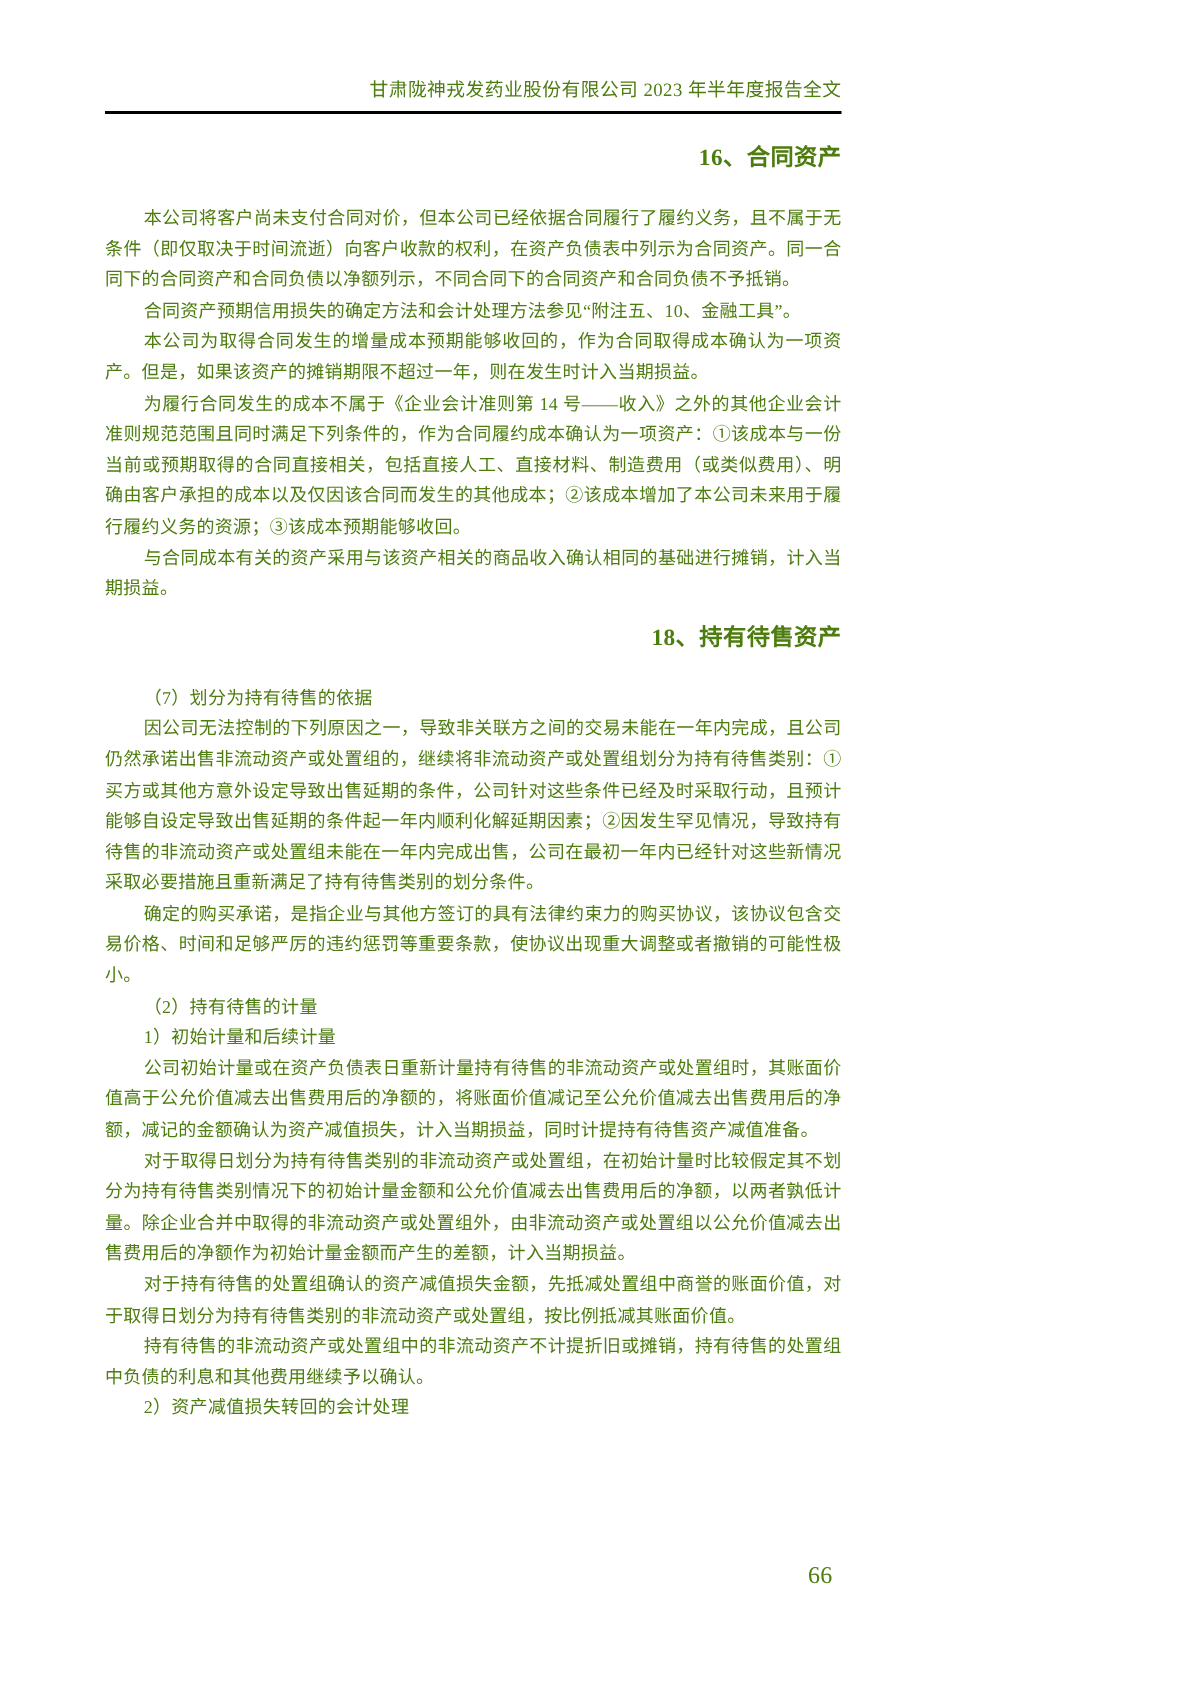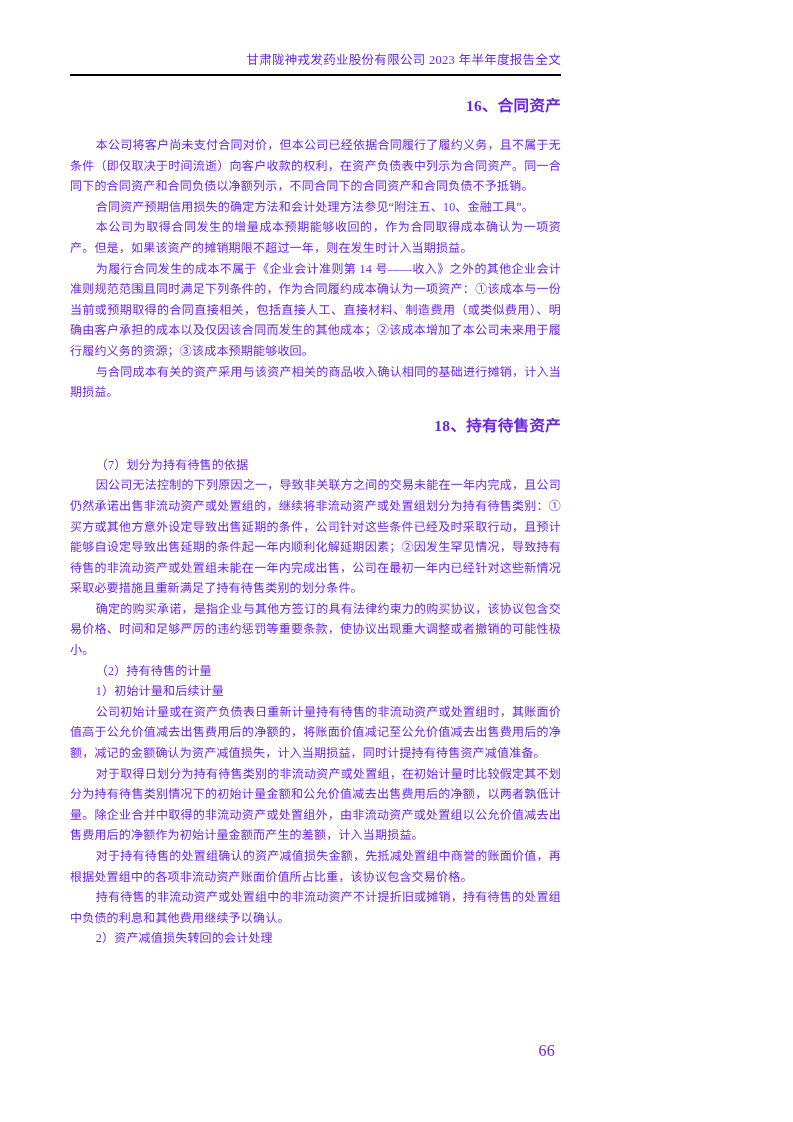"甘肃陇神戎发药业股份有限公司 2023 年半年度报告全文" .page { color: #6d28d9 -> #4d7c0f }
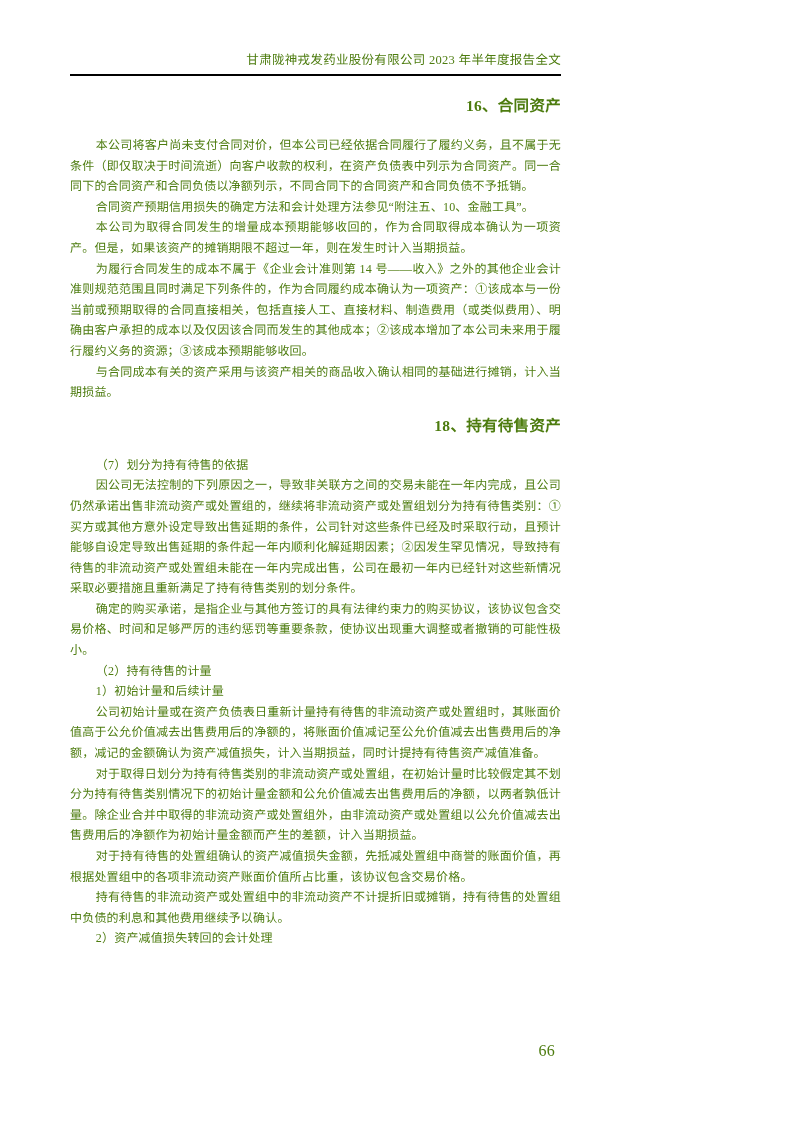"对于持有待售的处置组确认的资产减值损失金额，先抵减处置组中商誉的账面价值，再根据" p.para { text: 再根据处置组中的各项非流动资产账面价值所占比重，该协议包含交易价格 -> 对于取得日划分为持有待售类别的非流动资产或处置组，按比例抵减其账面价值 }
